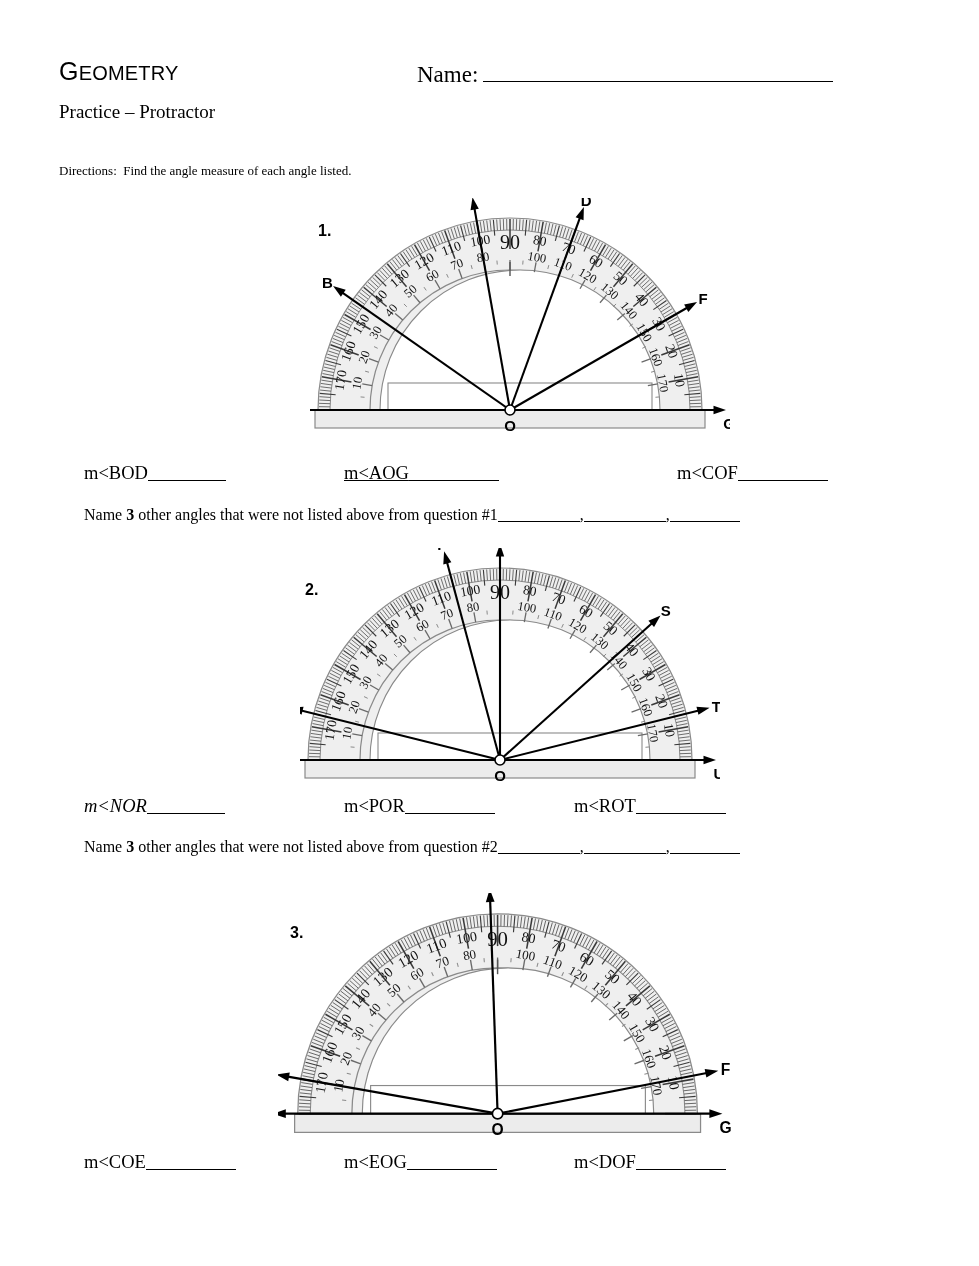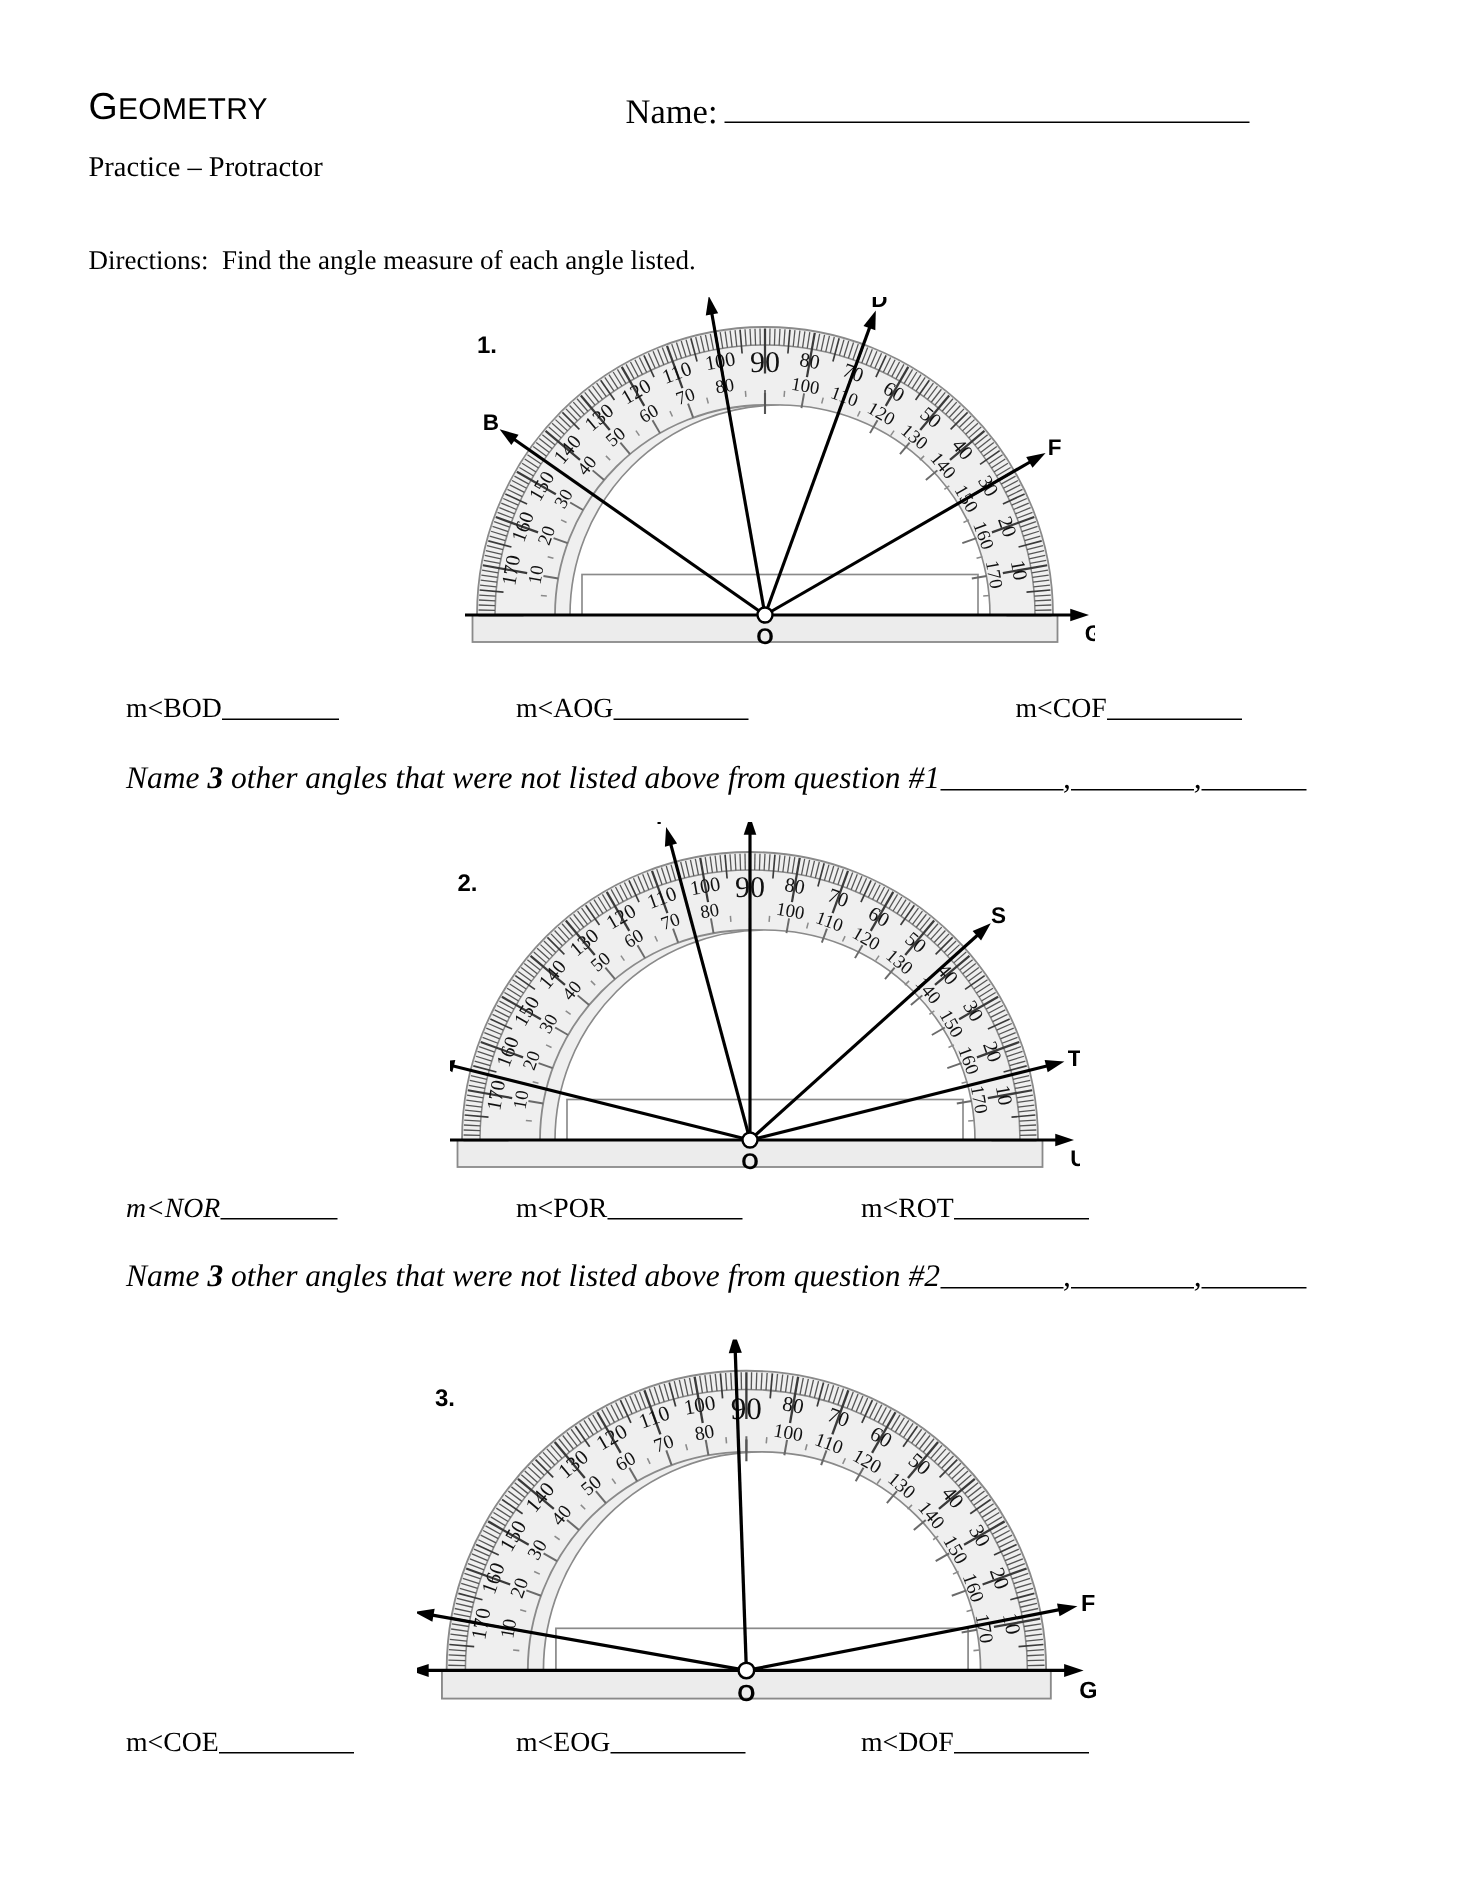"Directions: Find the angle measure" .directions { font-size: 18px -> 13px }
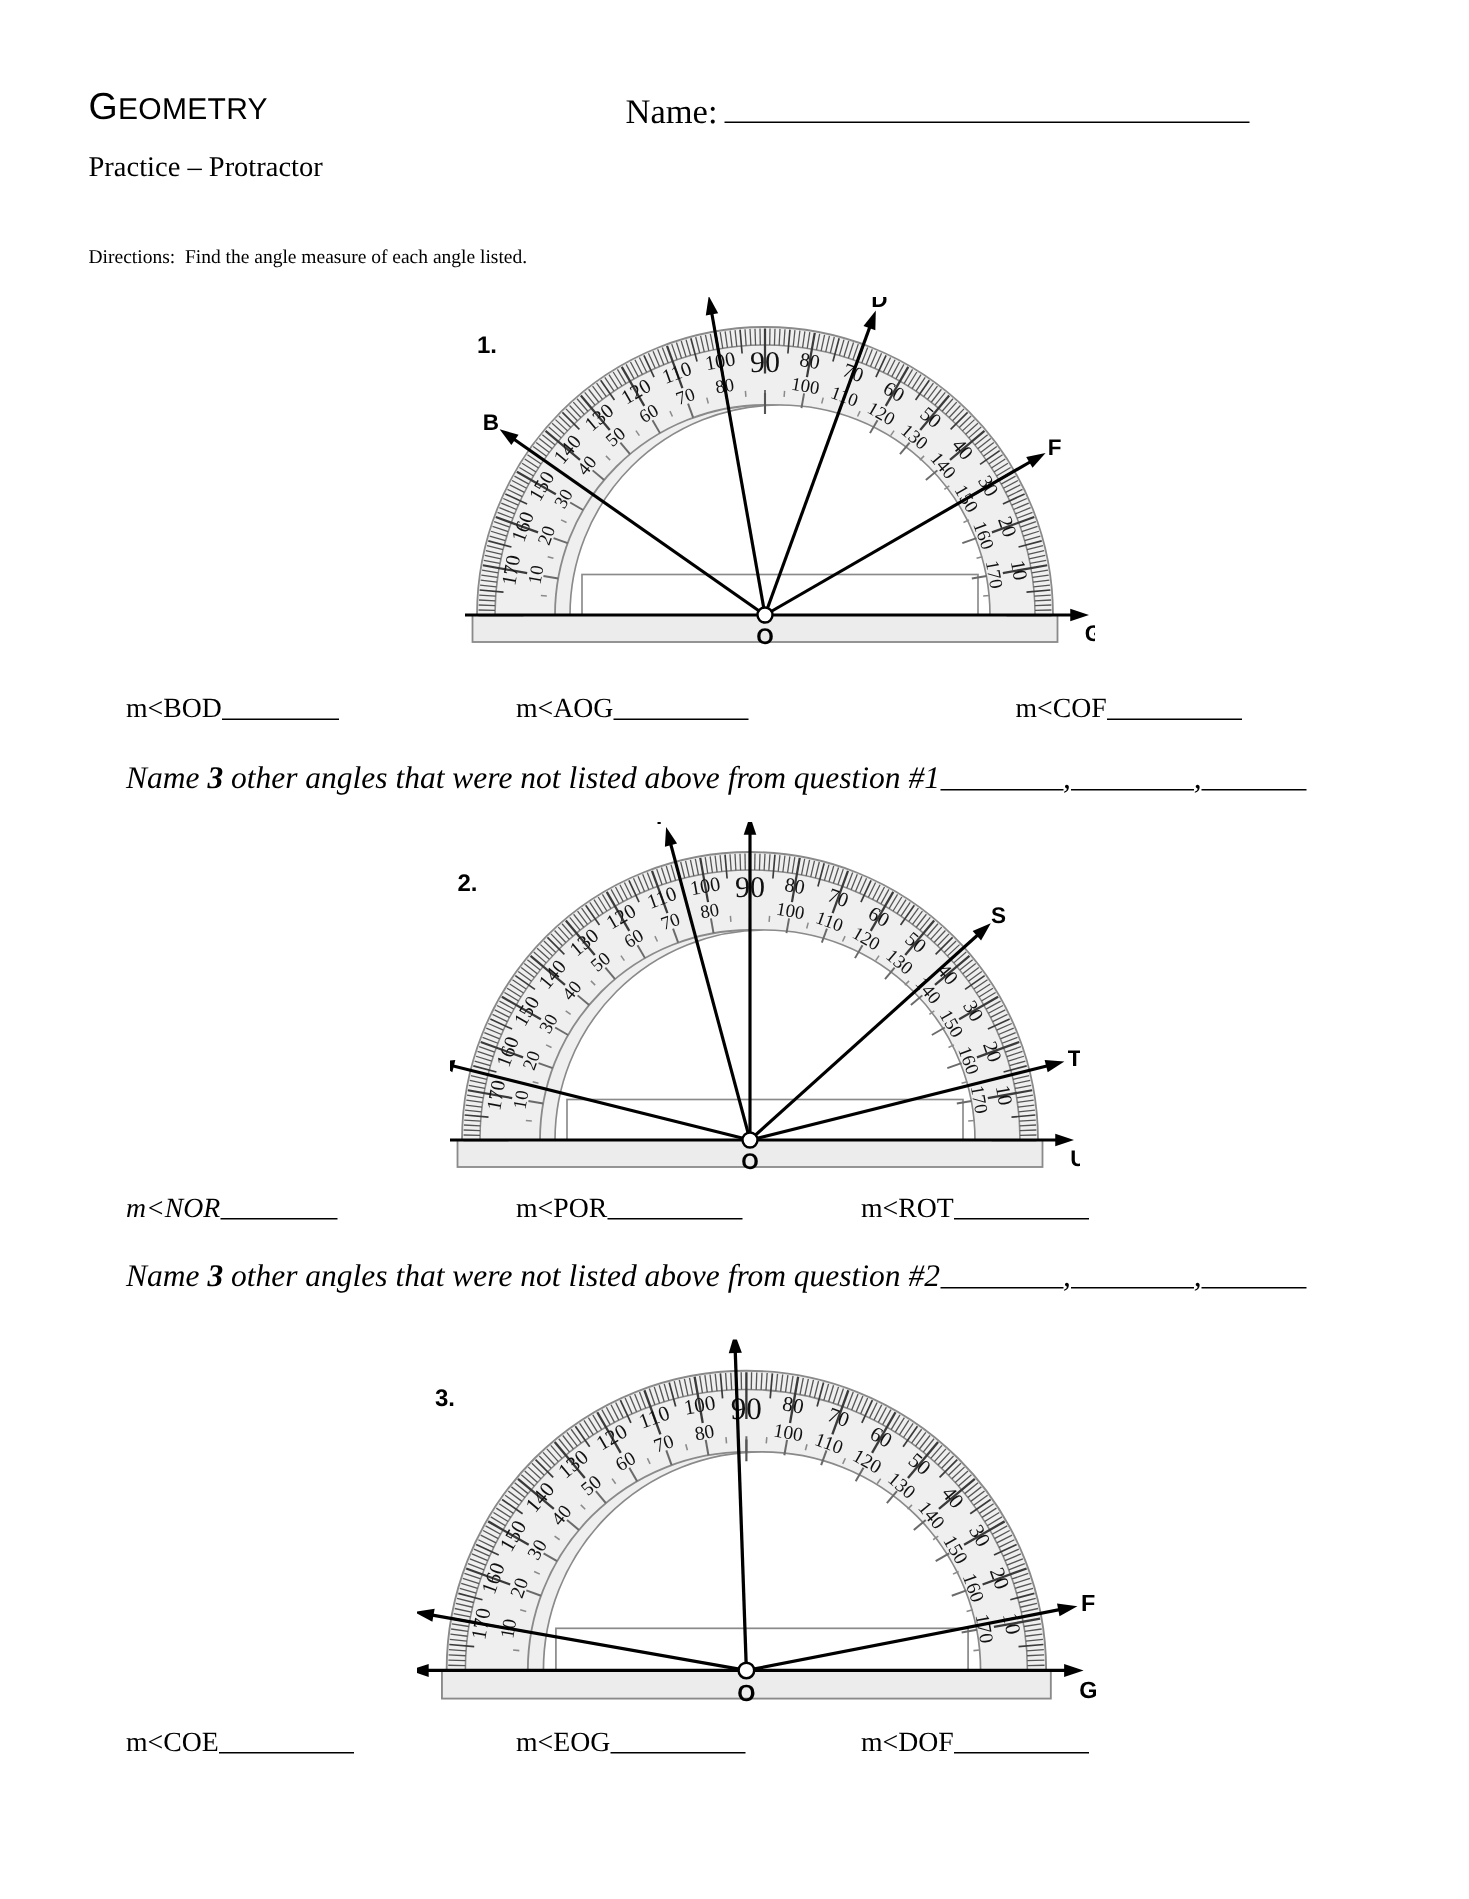"m<AOG" span.answer-item { text-decoration: none -> underline }
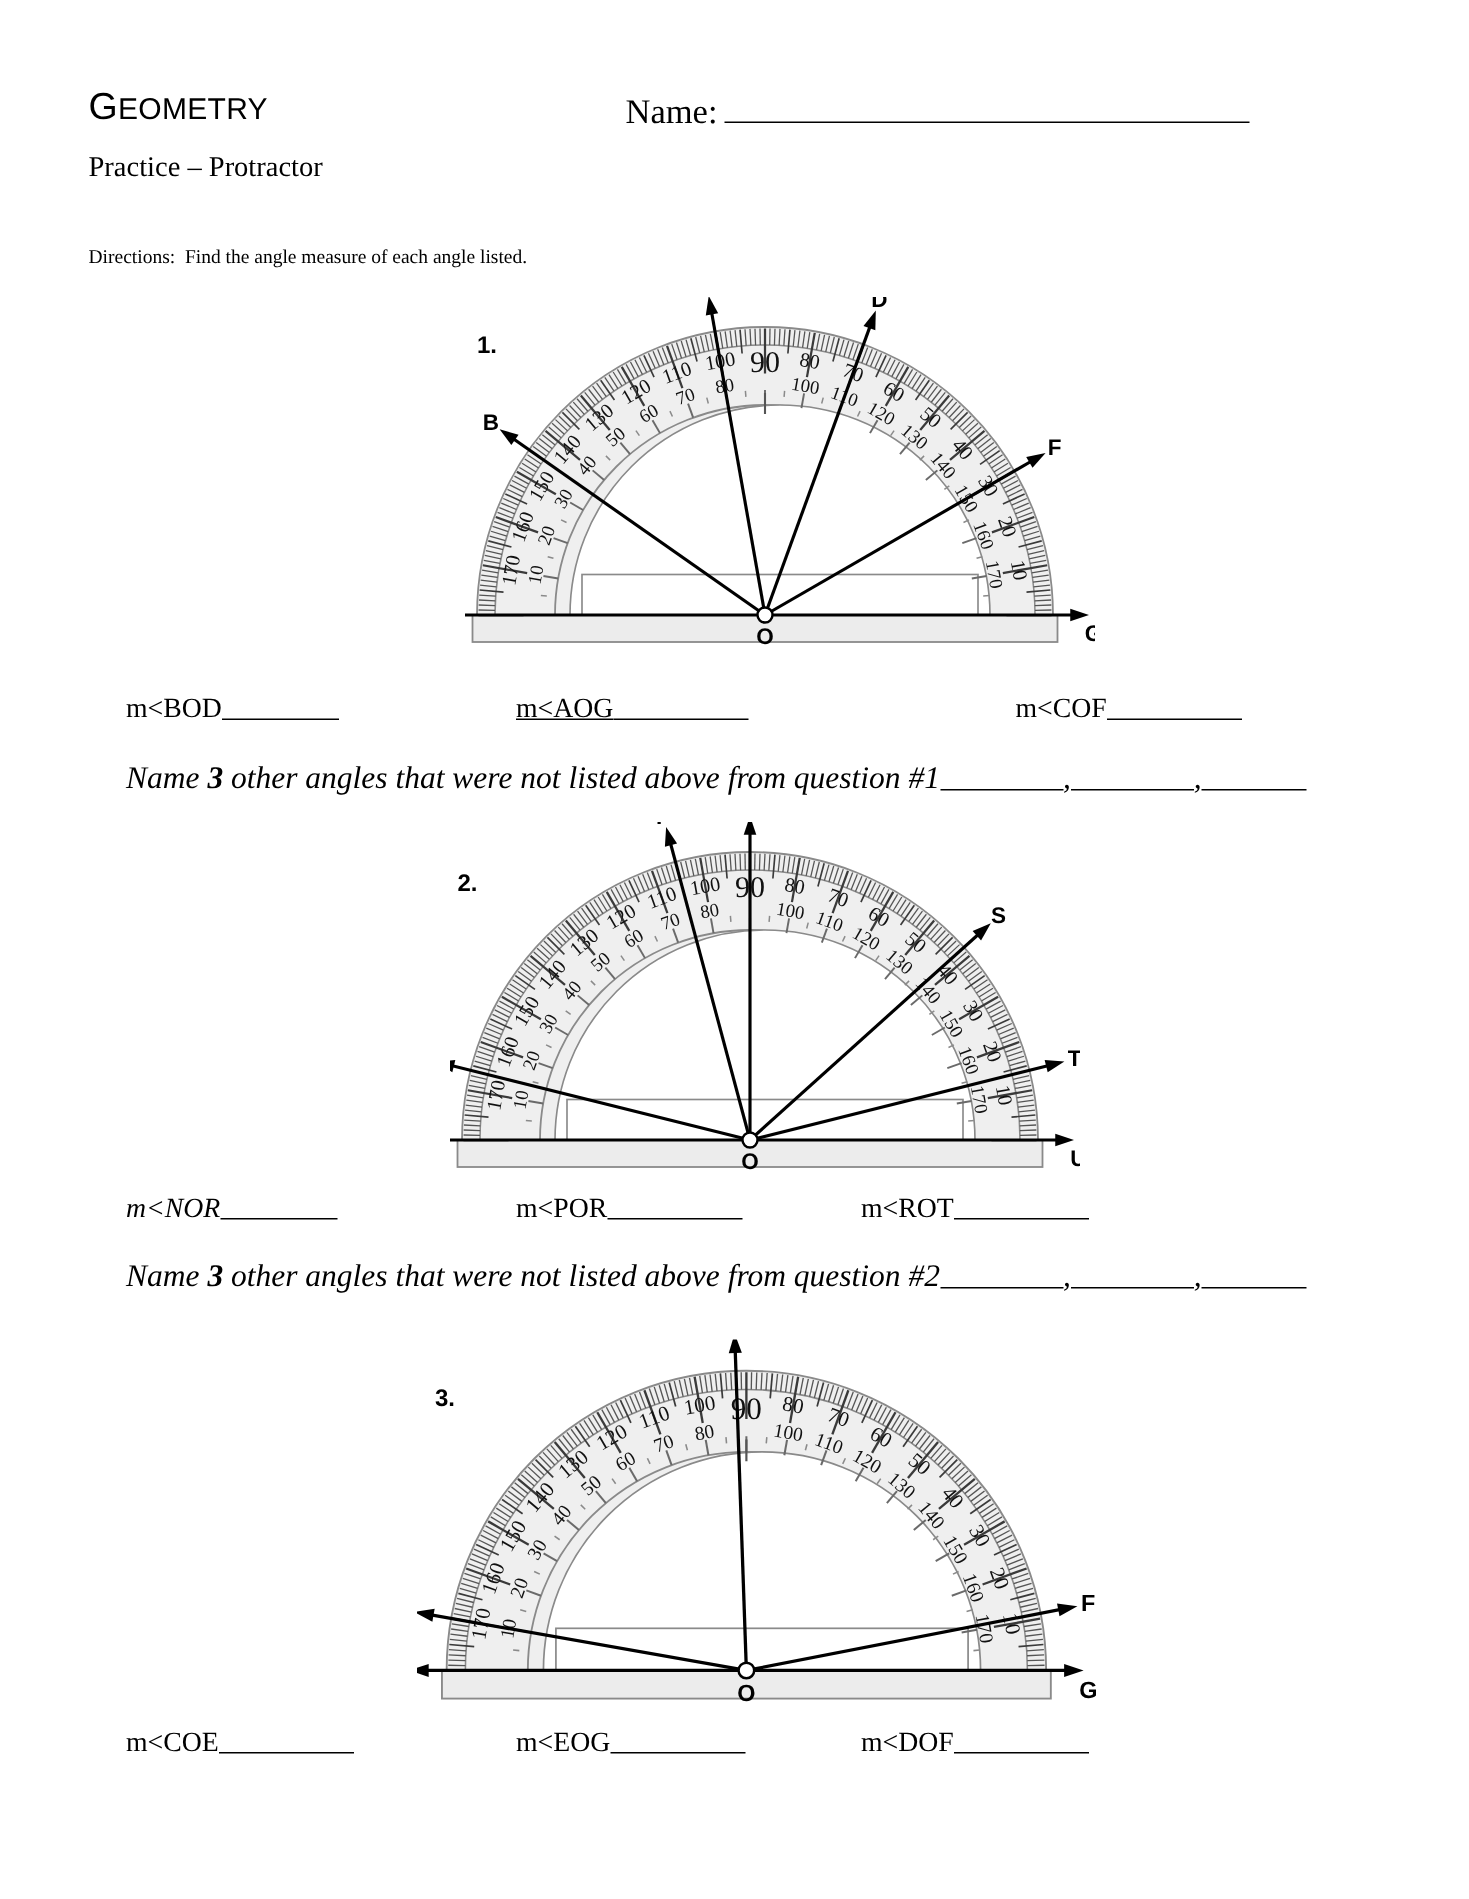"Name 3 other angles that" .name3 { font-size: 21px -> 16px; font-style: italic -> none }
